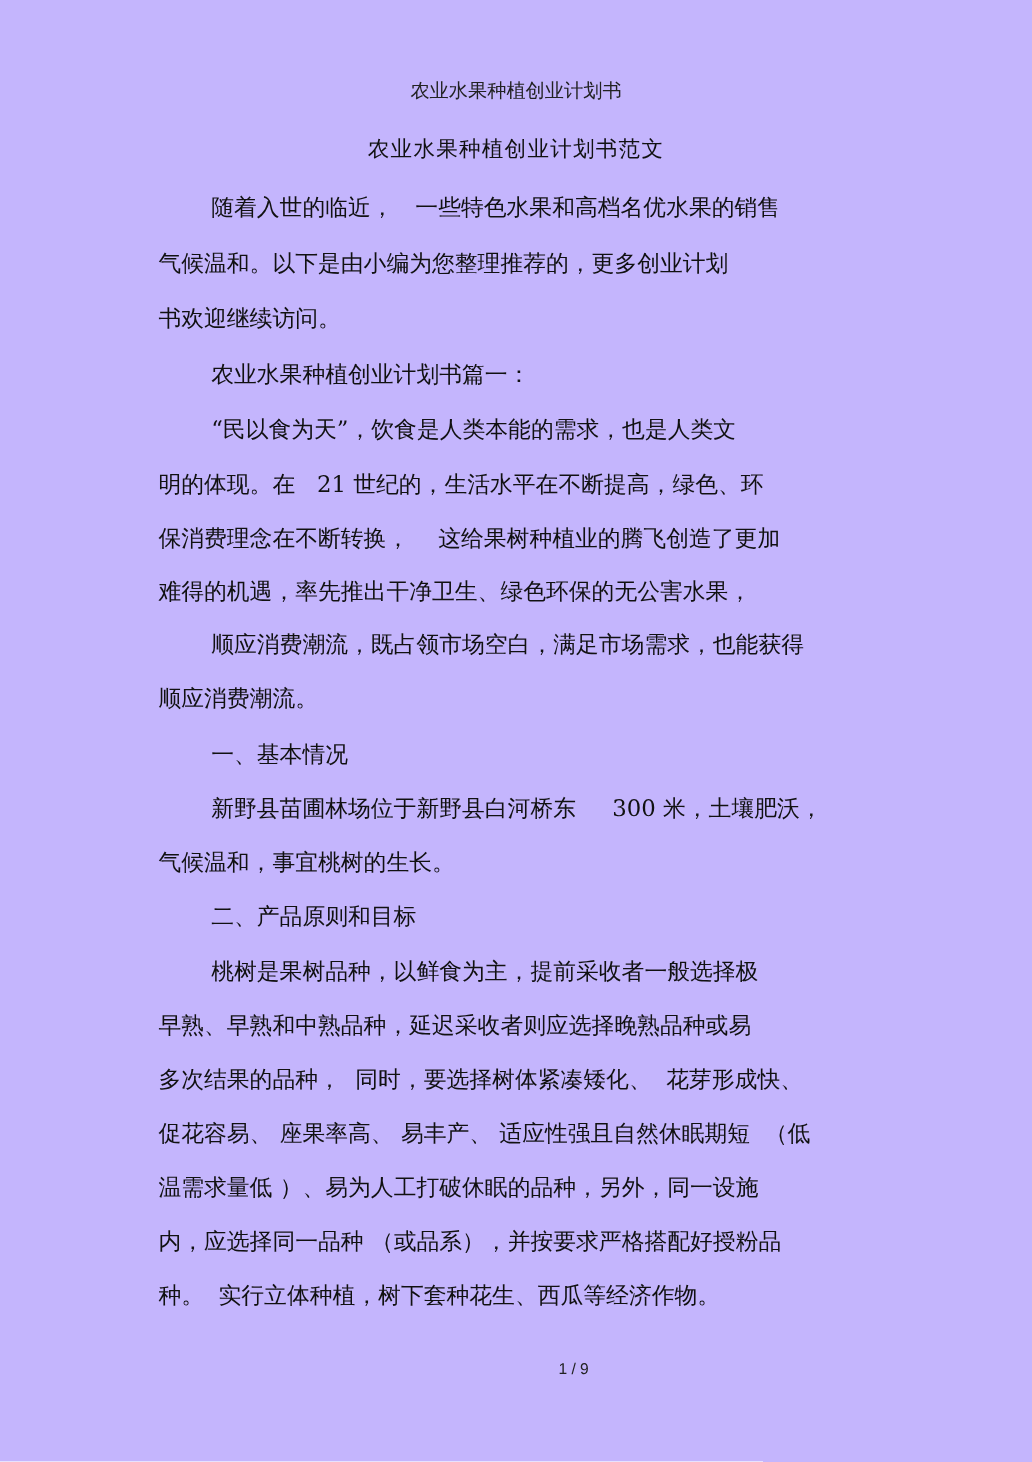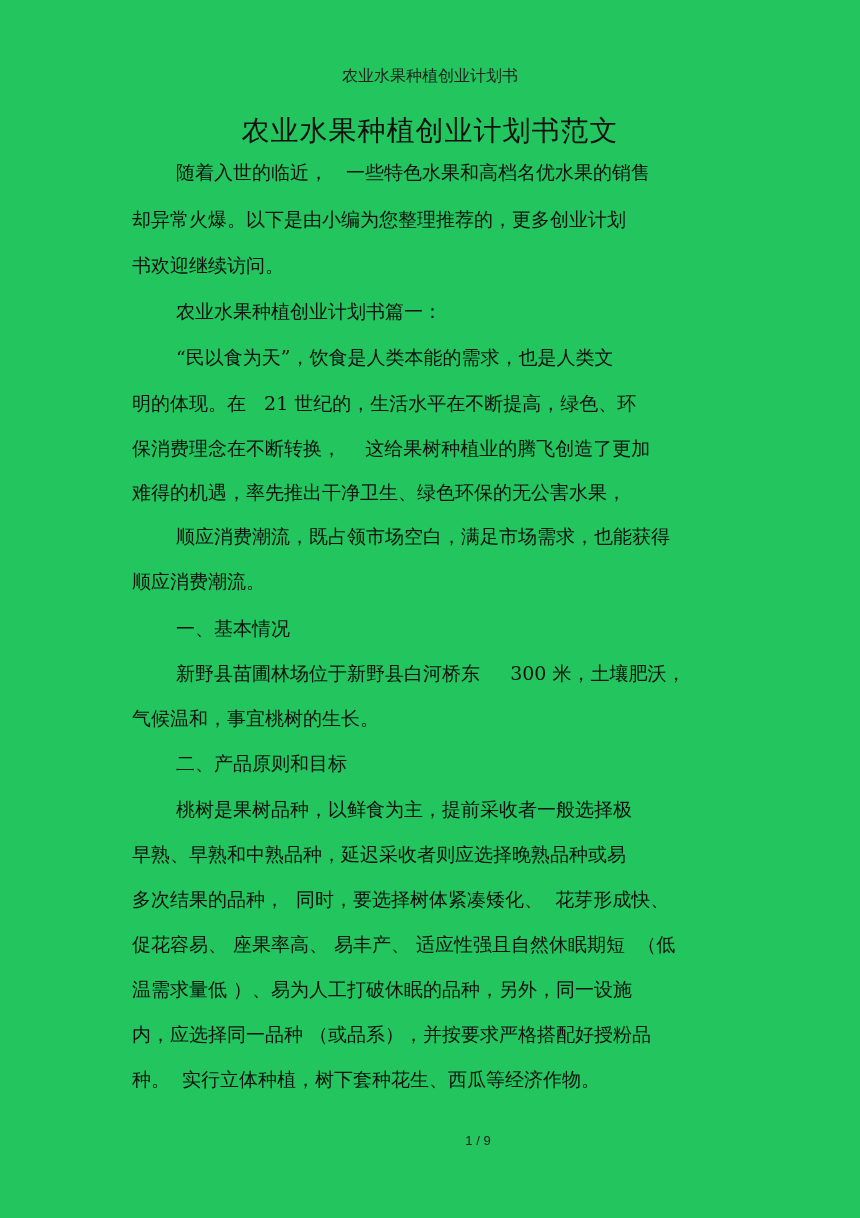"农业水果种植创业计划书" .page { background: #22c55e -> #c4b5fd }
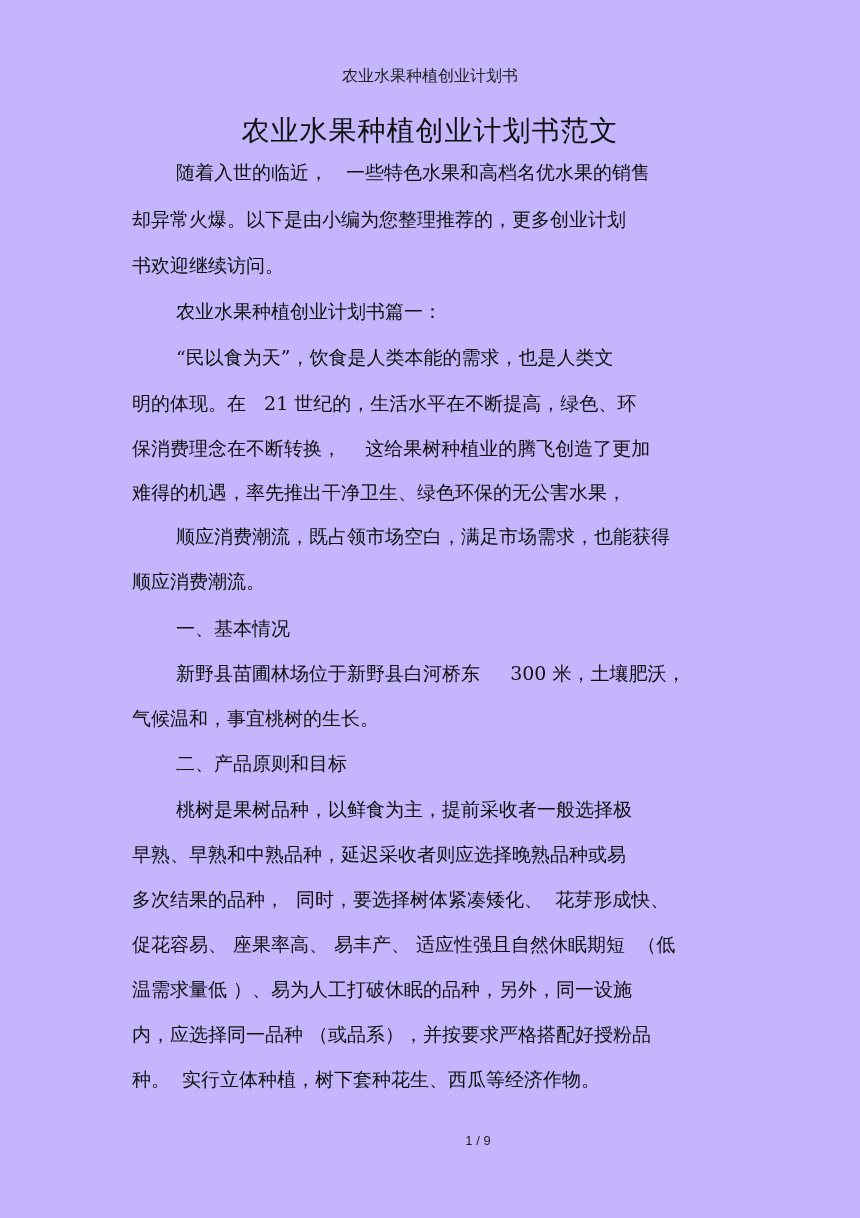"农业水果种植创业计划书范文" .title { font-size: 28px -> 18px }
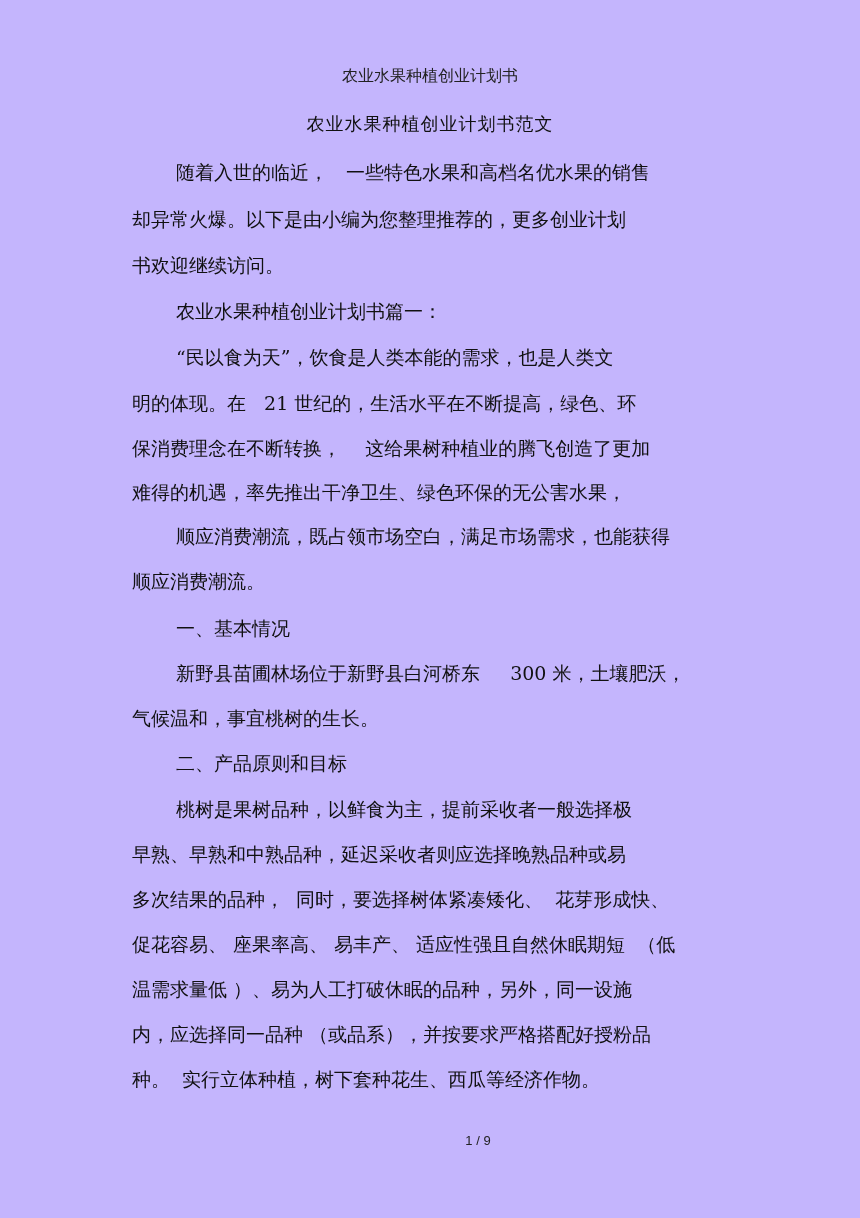"却异常火爆。以下是由小编为您整理推荐的，更多创业计划" div.line { text: 却异常火爆 -> 气候温和 }
